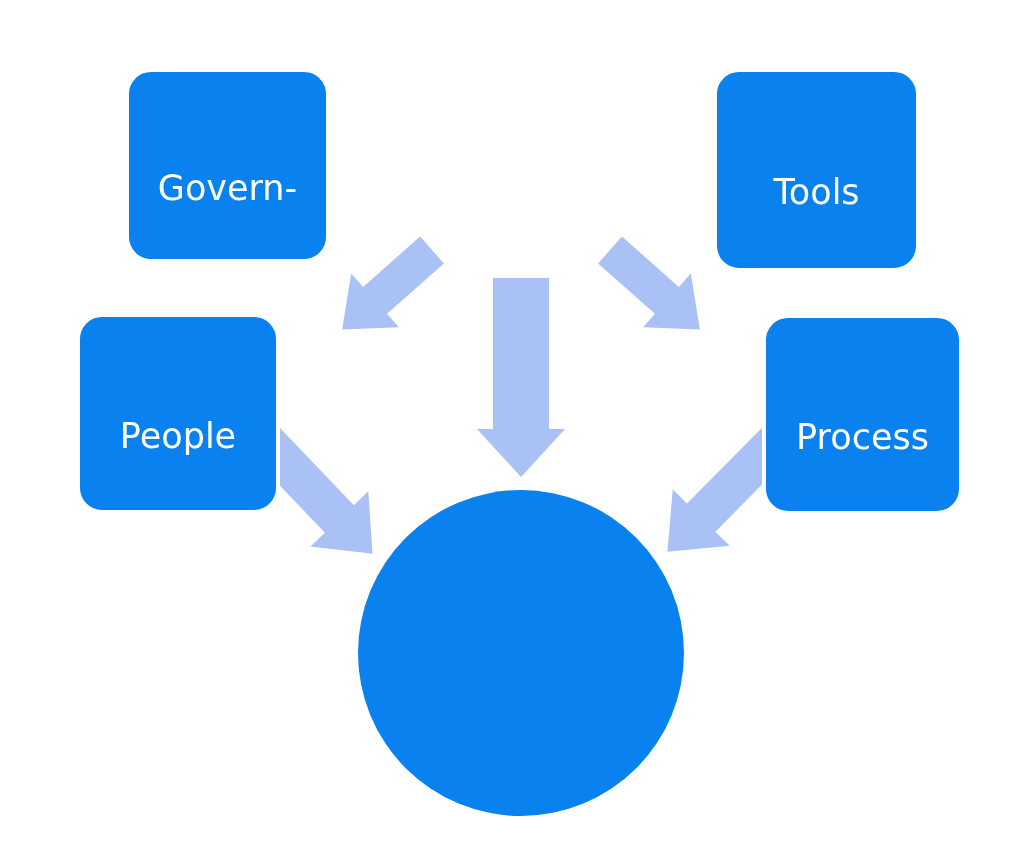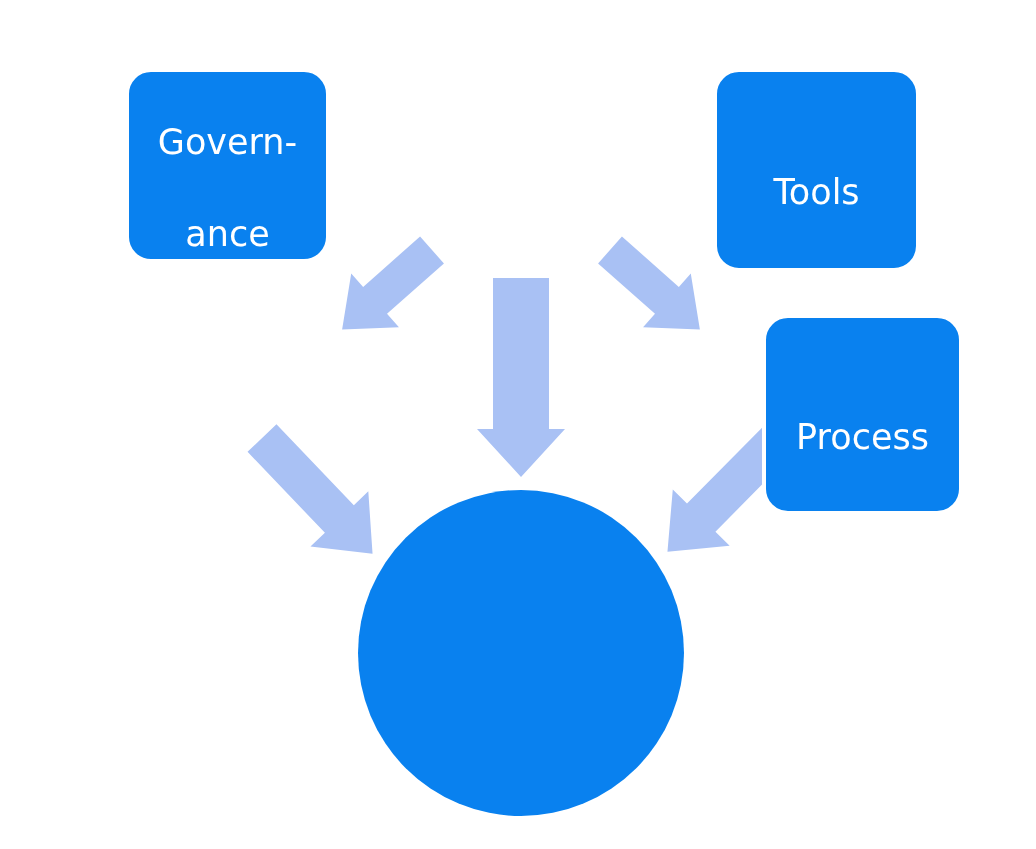"ance" span { html: <span>ance</span> -> none }
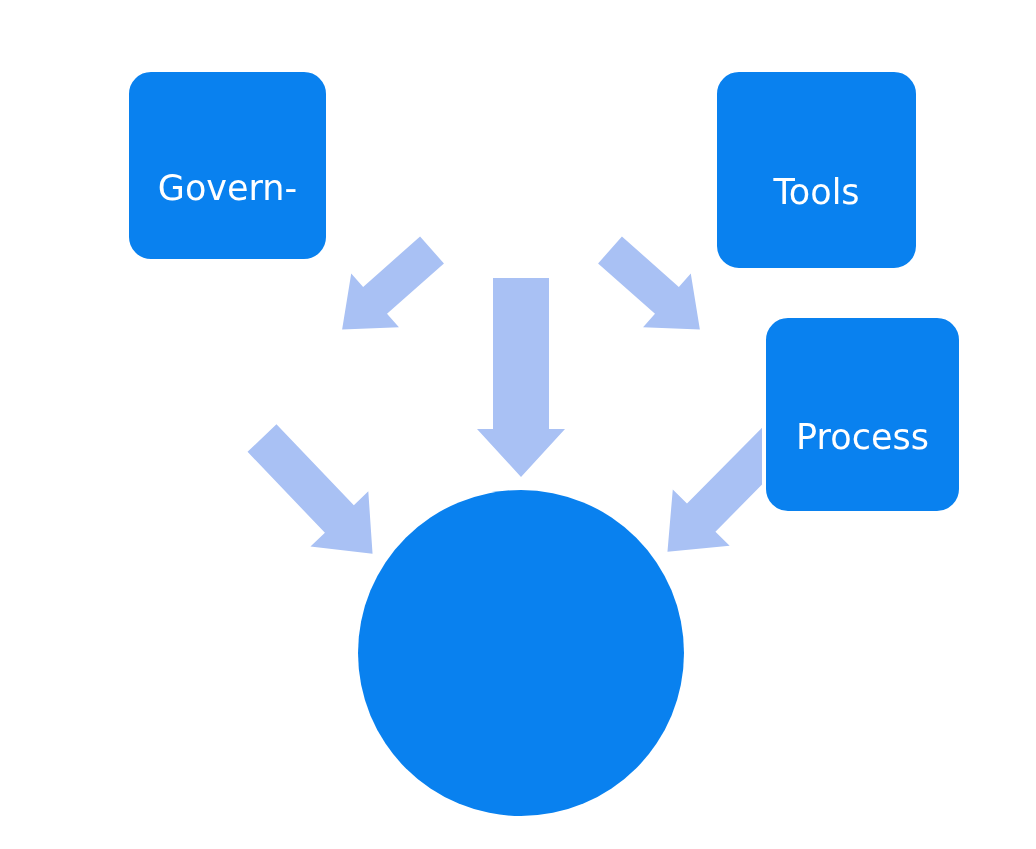"People" div.node { html: none -> <div> <div> <span>People</span> </div> </div> }
